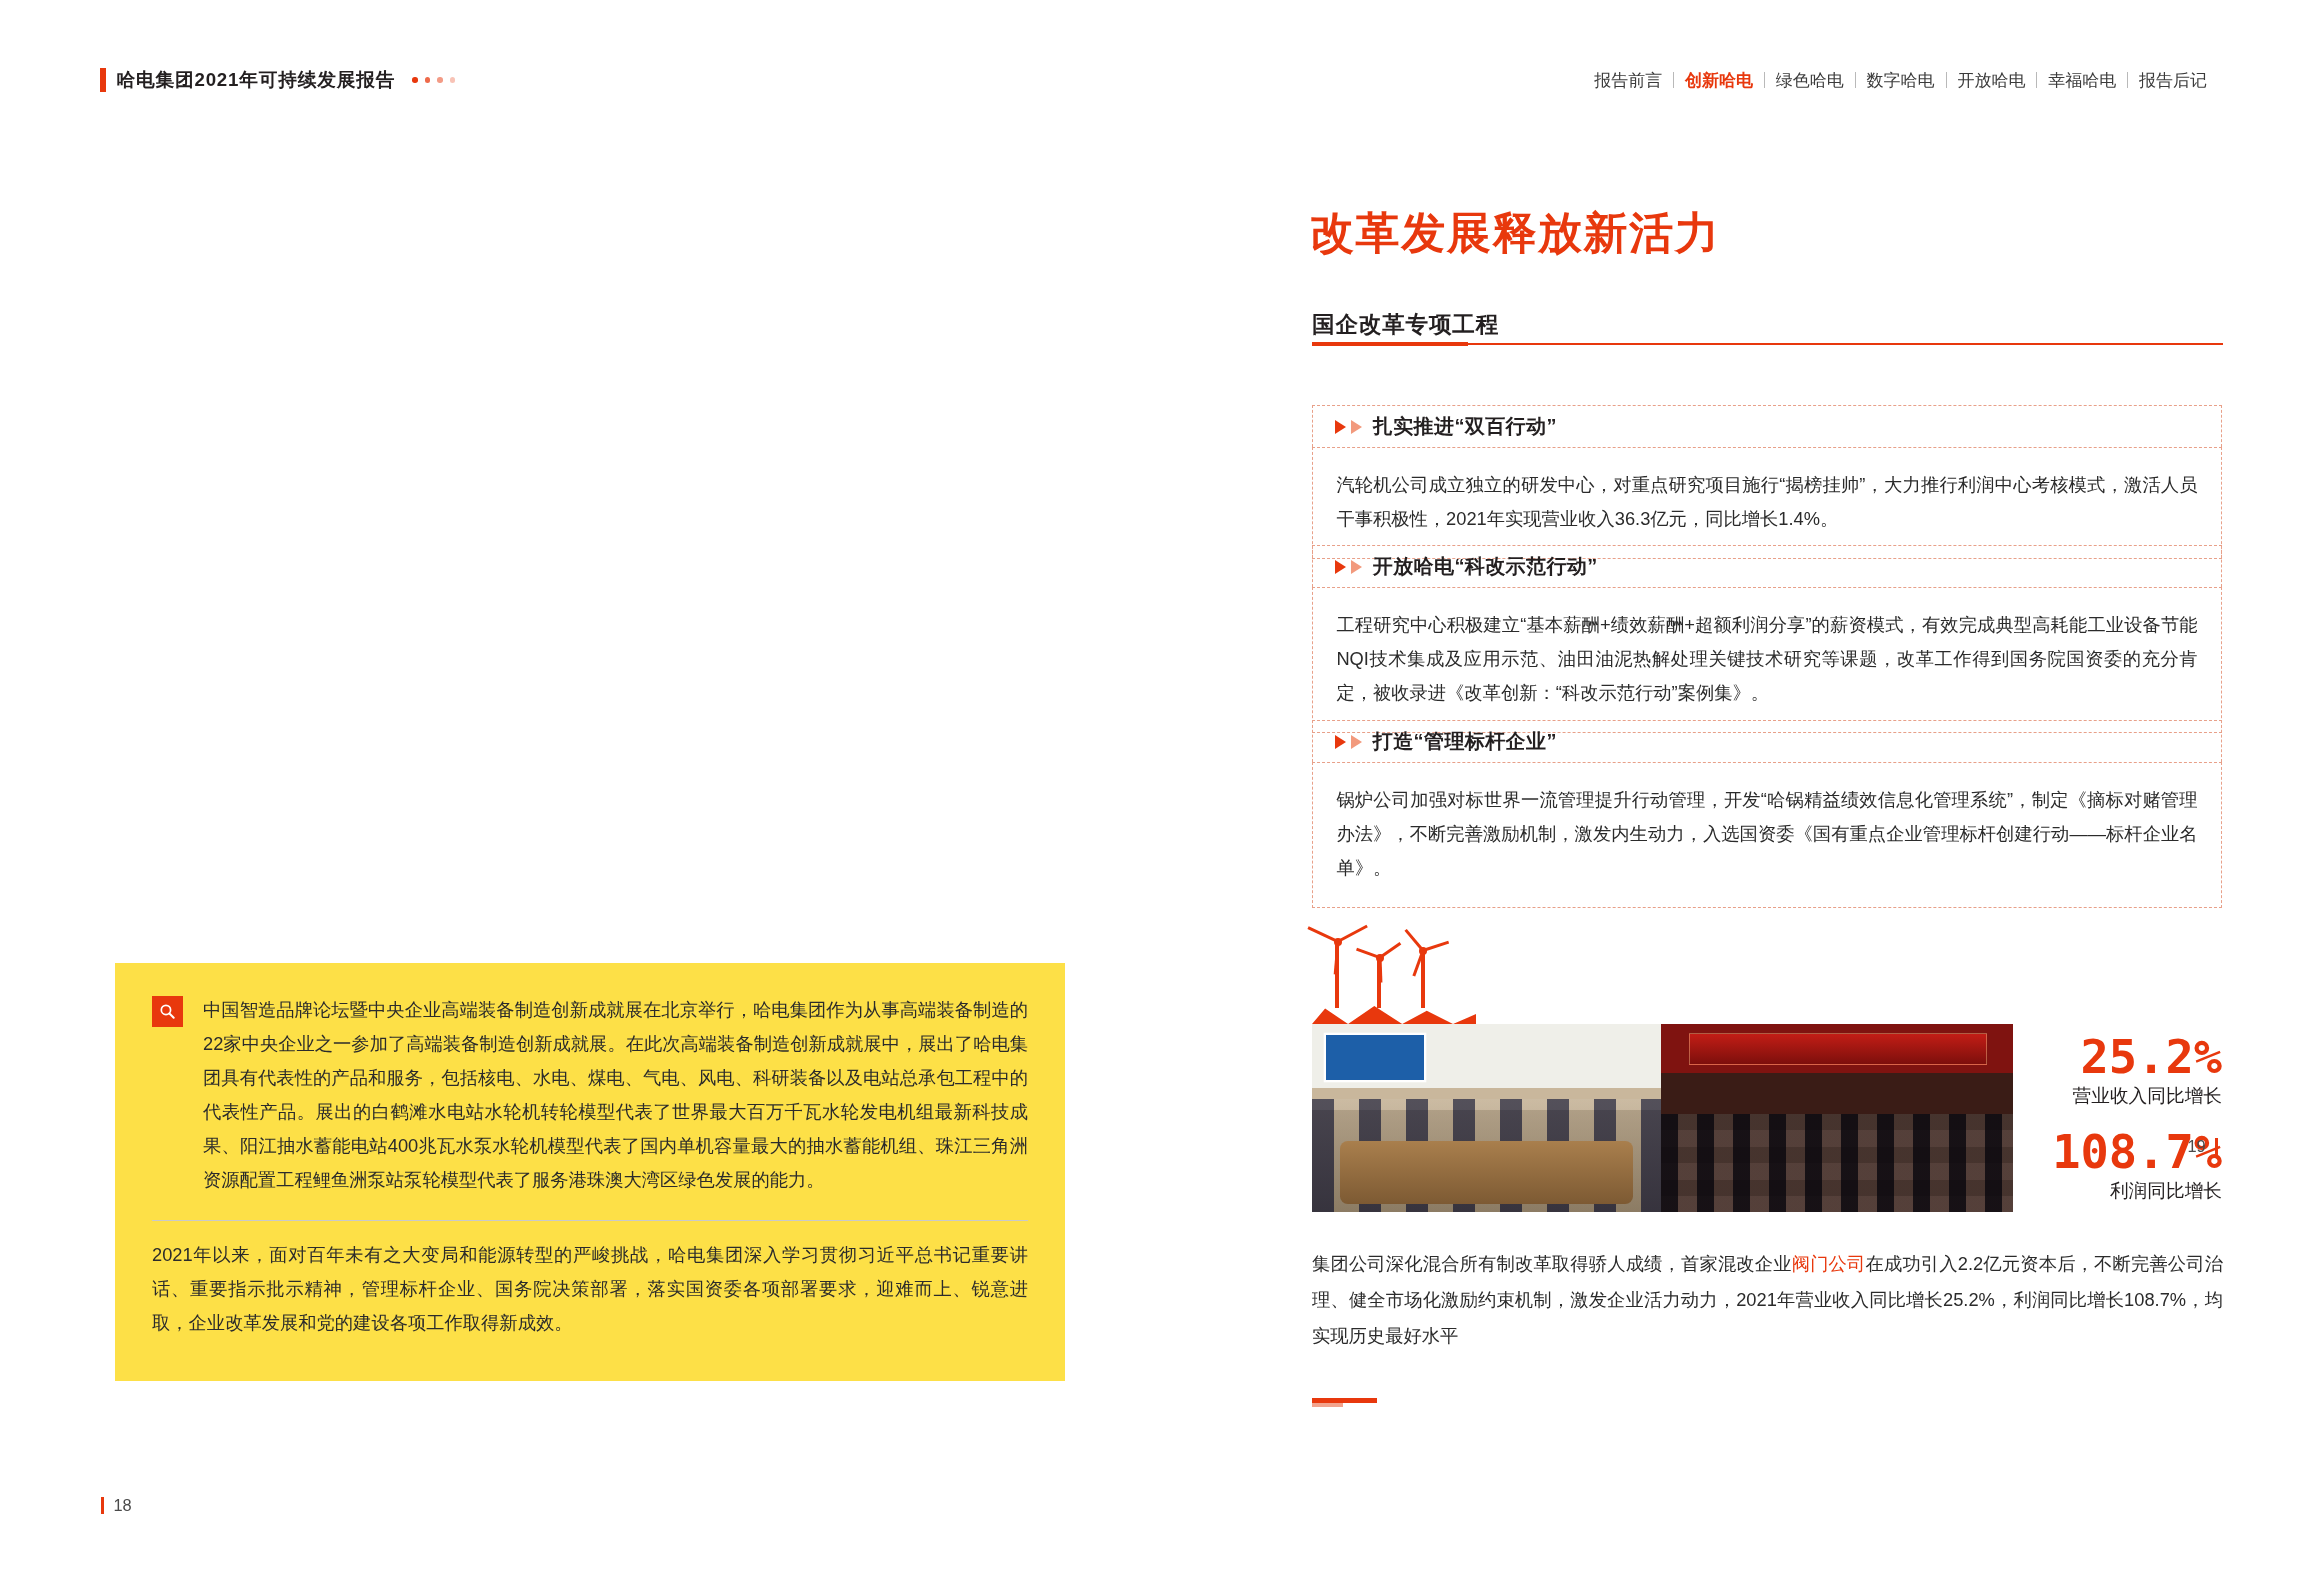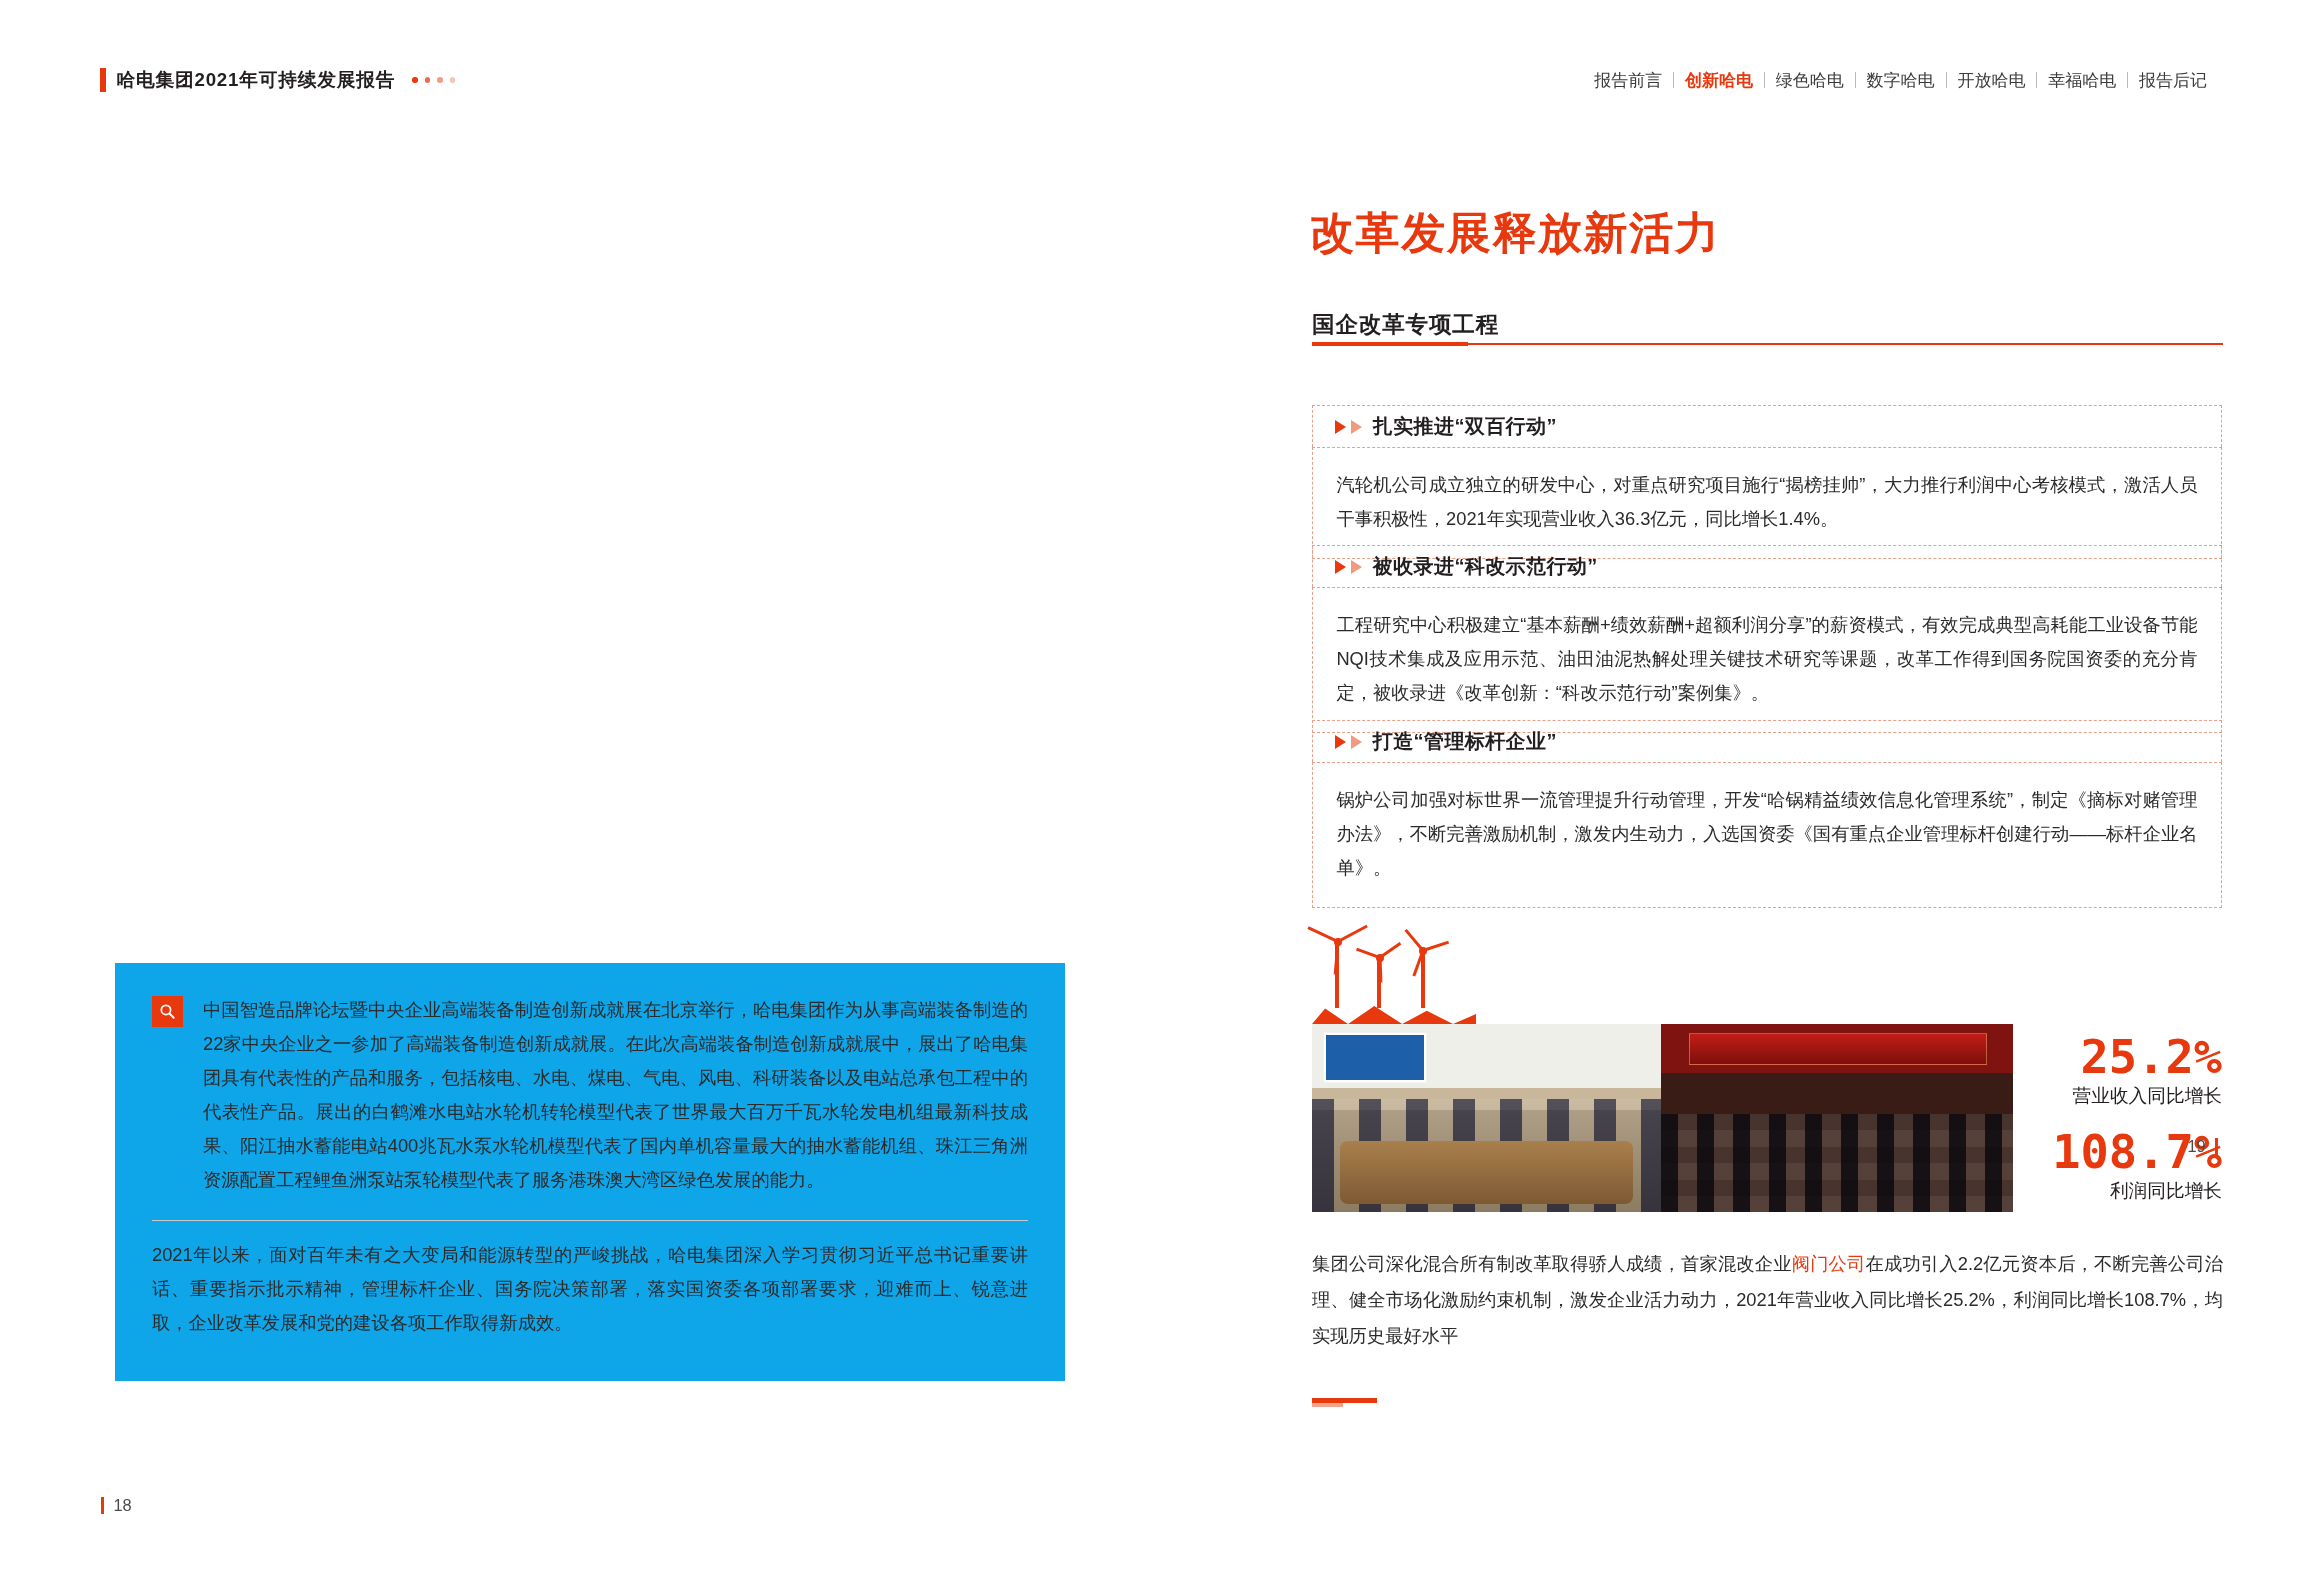"被收录进“科改示范行动”" span.h-label { text: 被收录进 -> 开放哈电 }
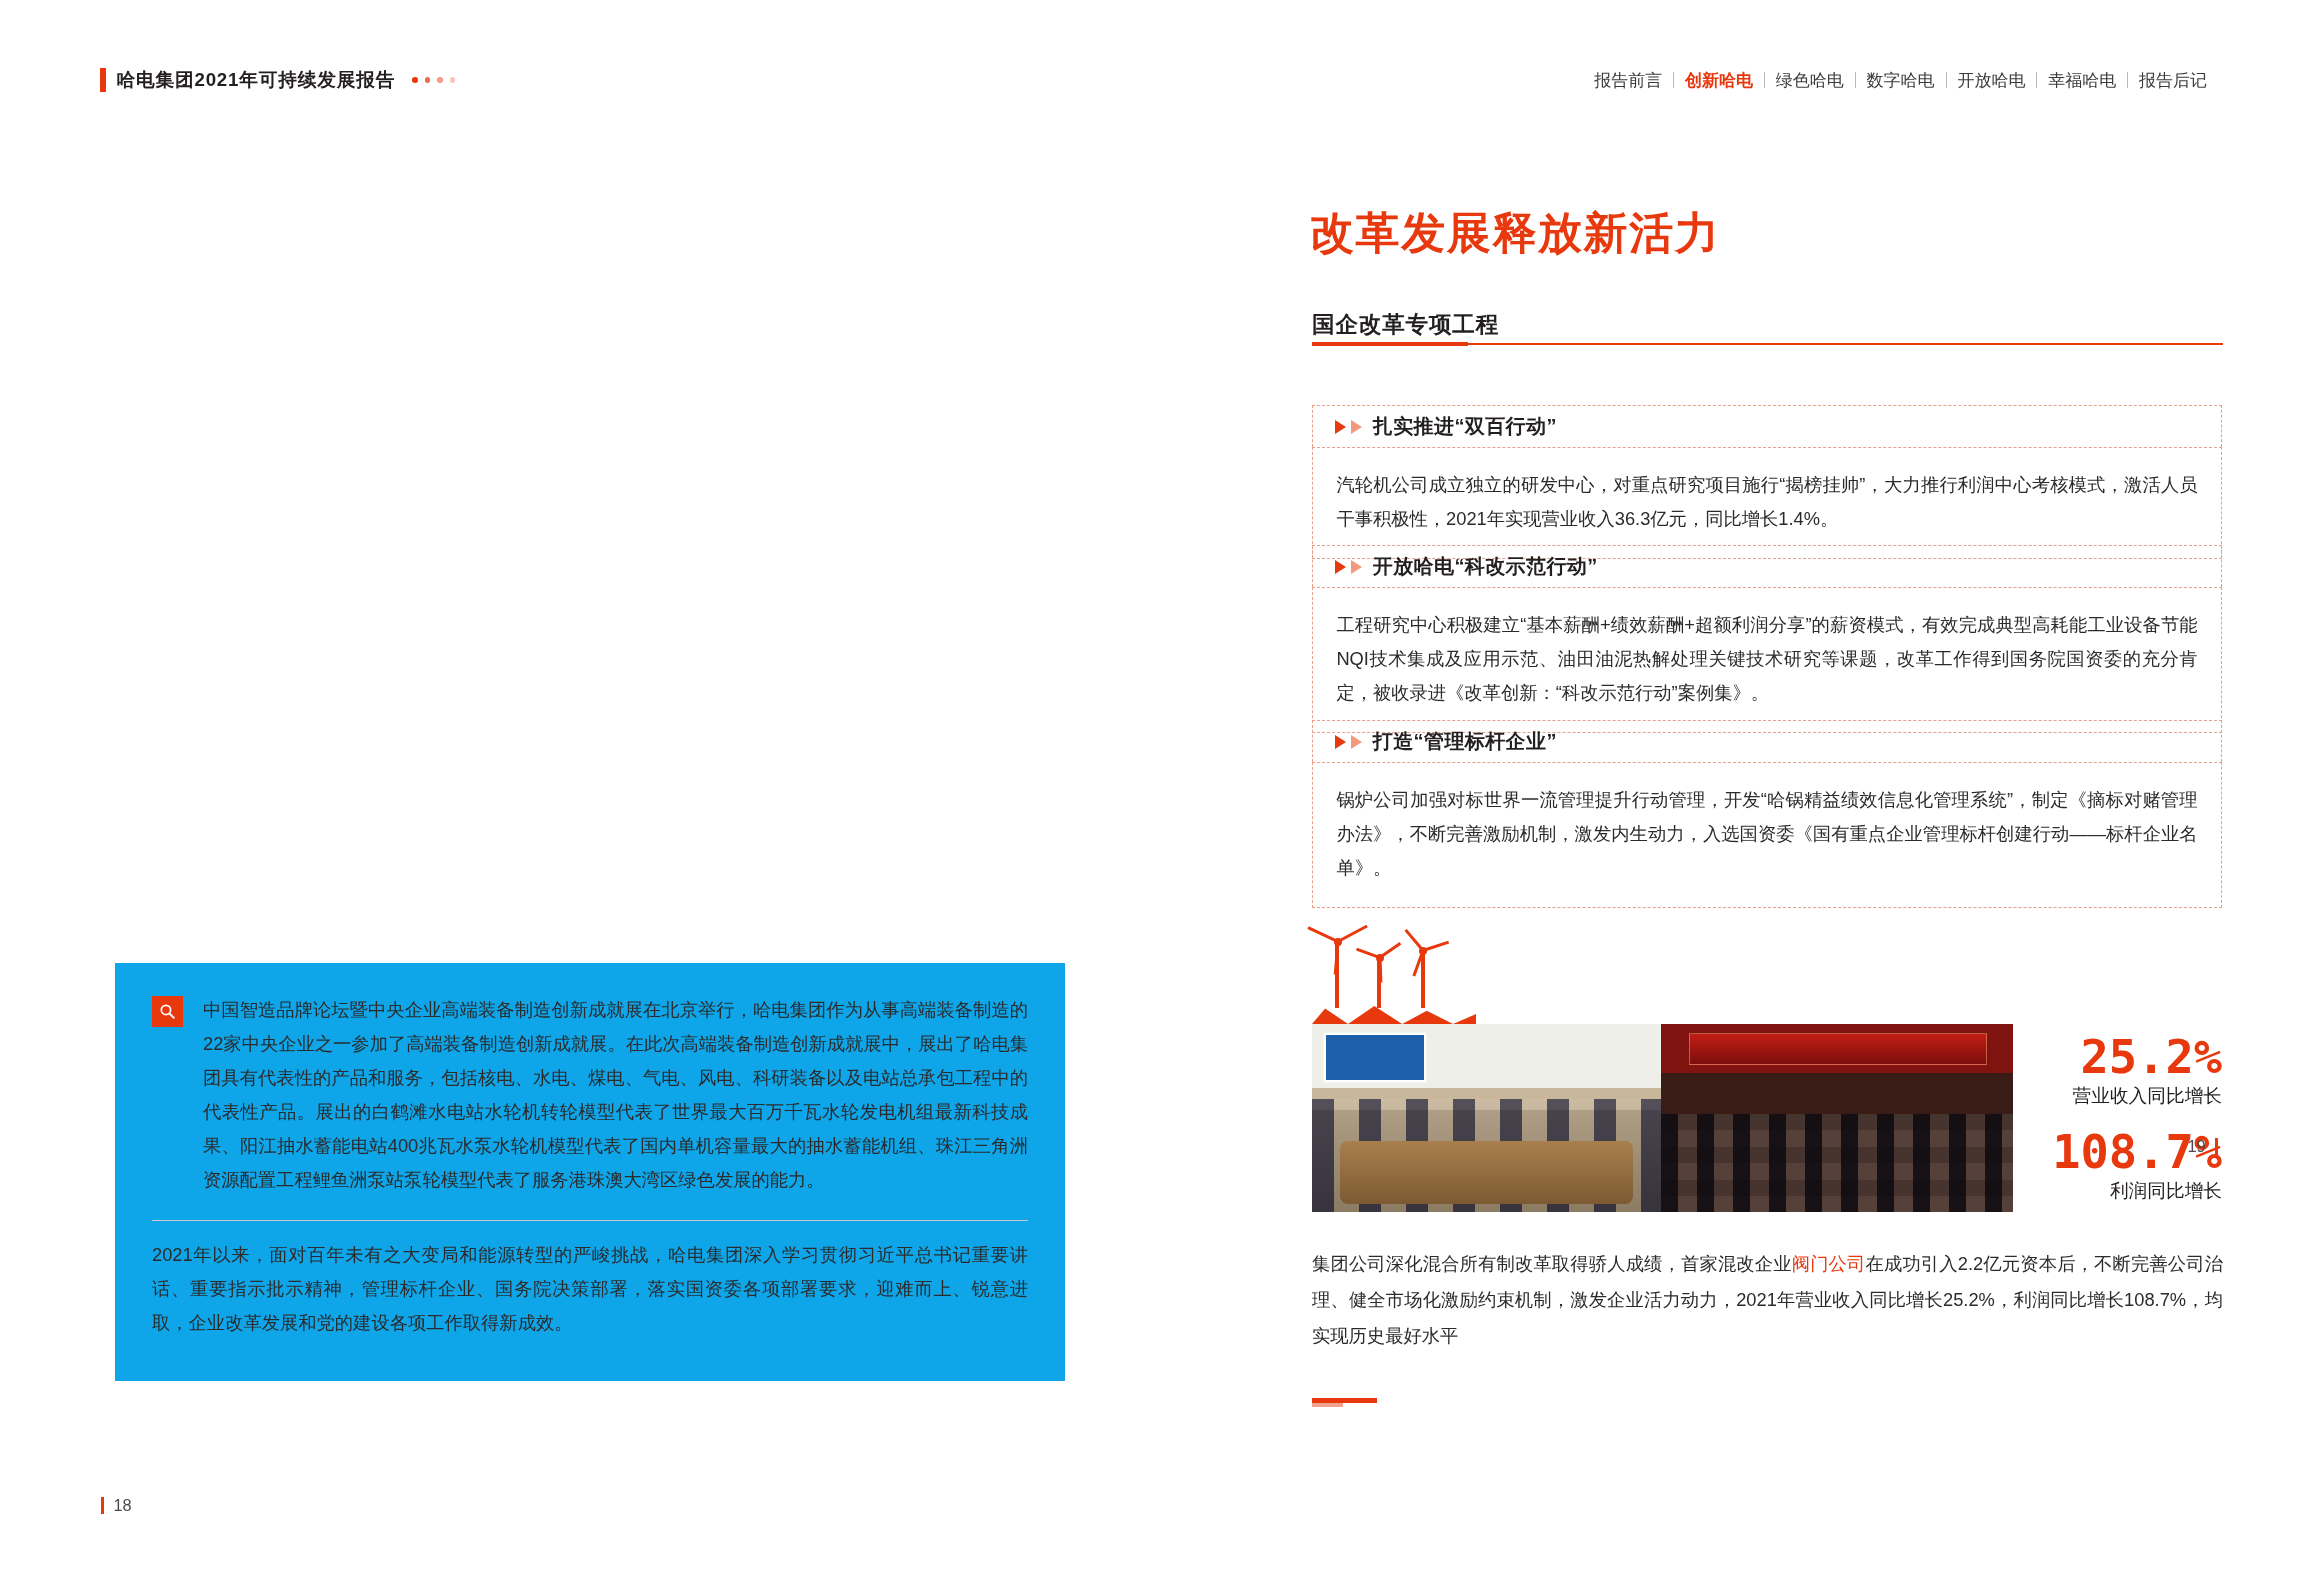"中国智造品牌论坛暨中央企业高端装备制造创新成就展在北京举行，哈电集团作为从事高端" .callout { background: #0ea5e9 -> #fde047 }
